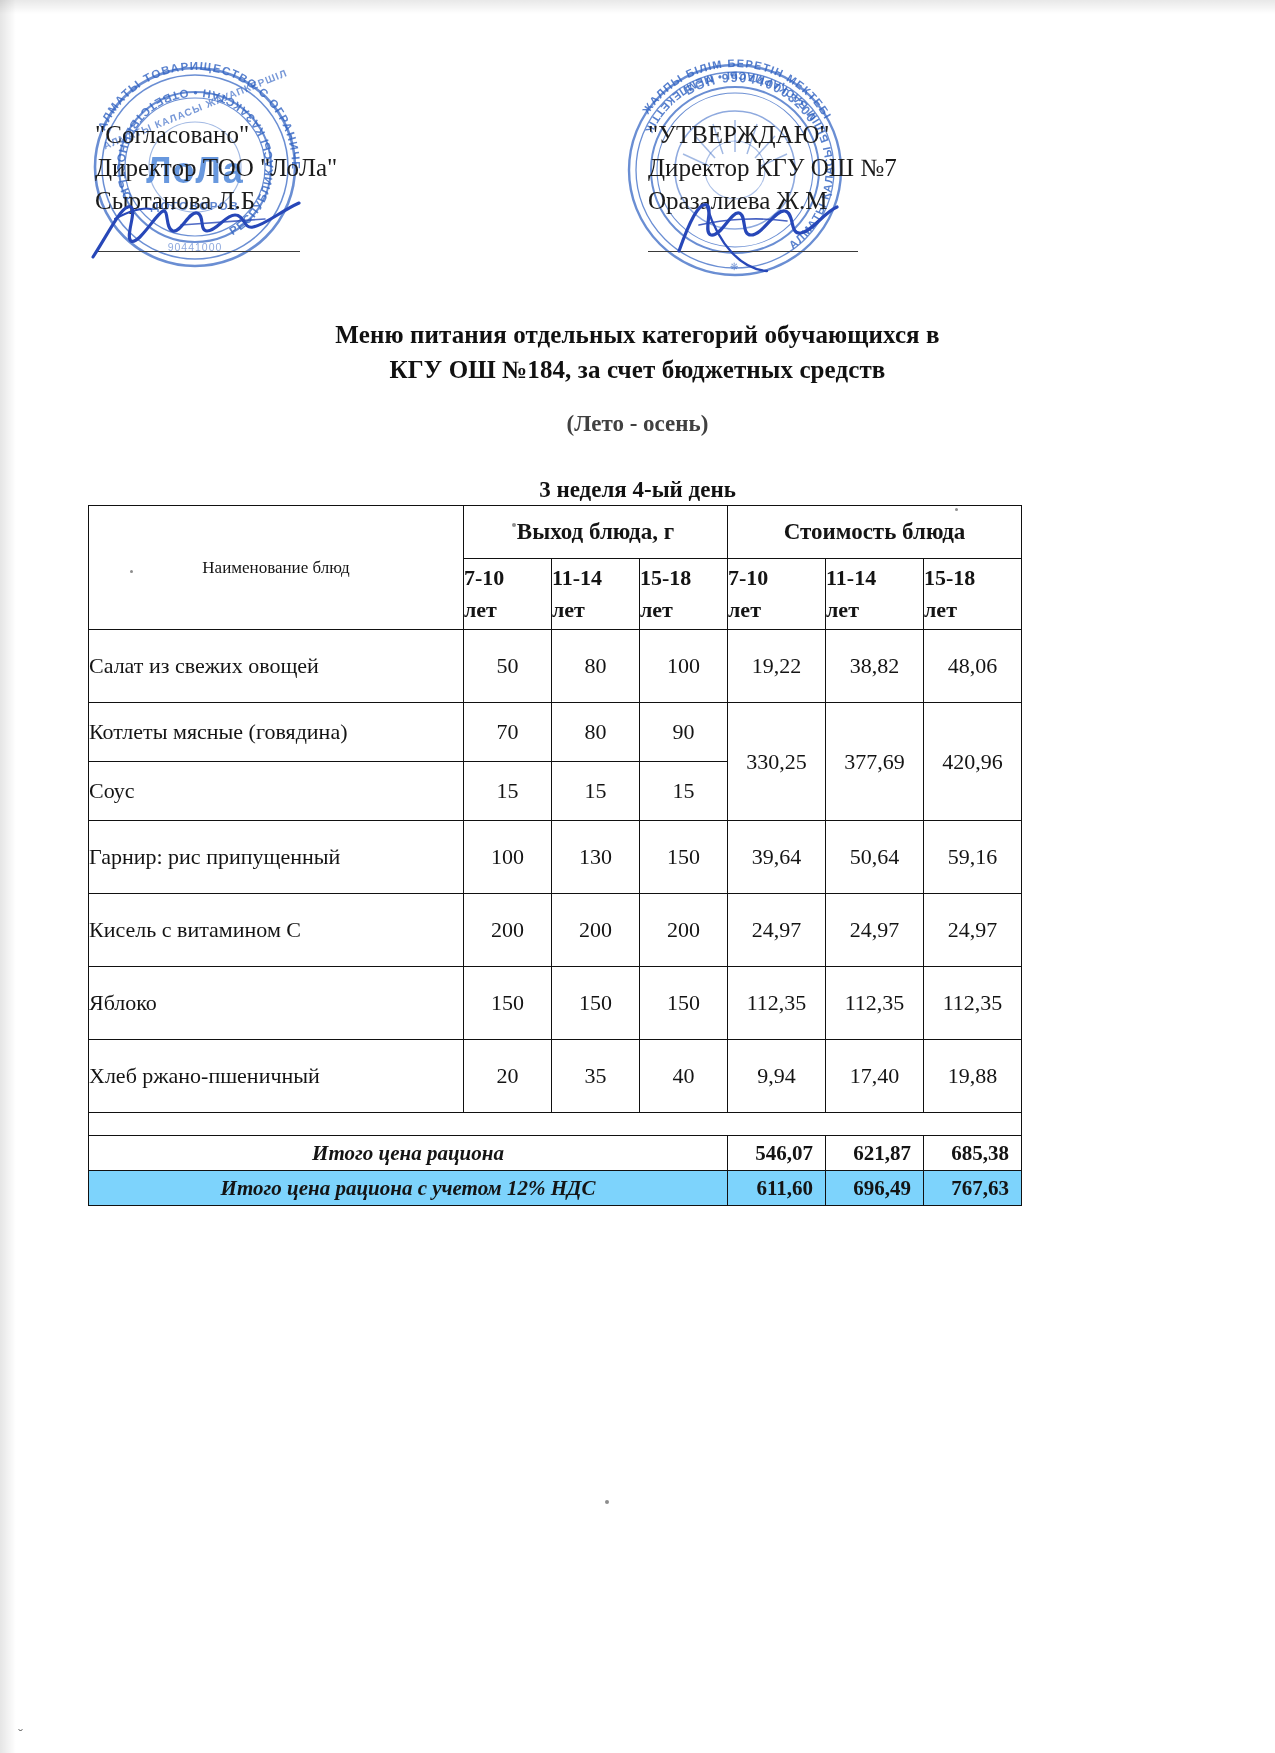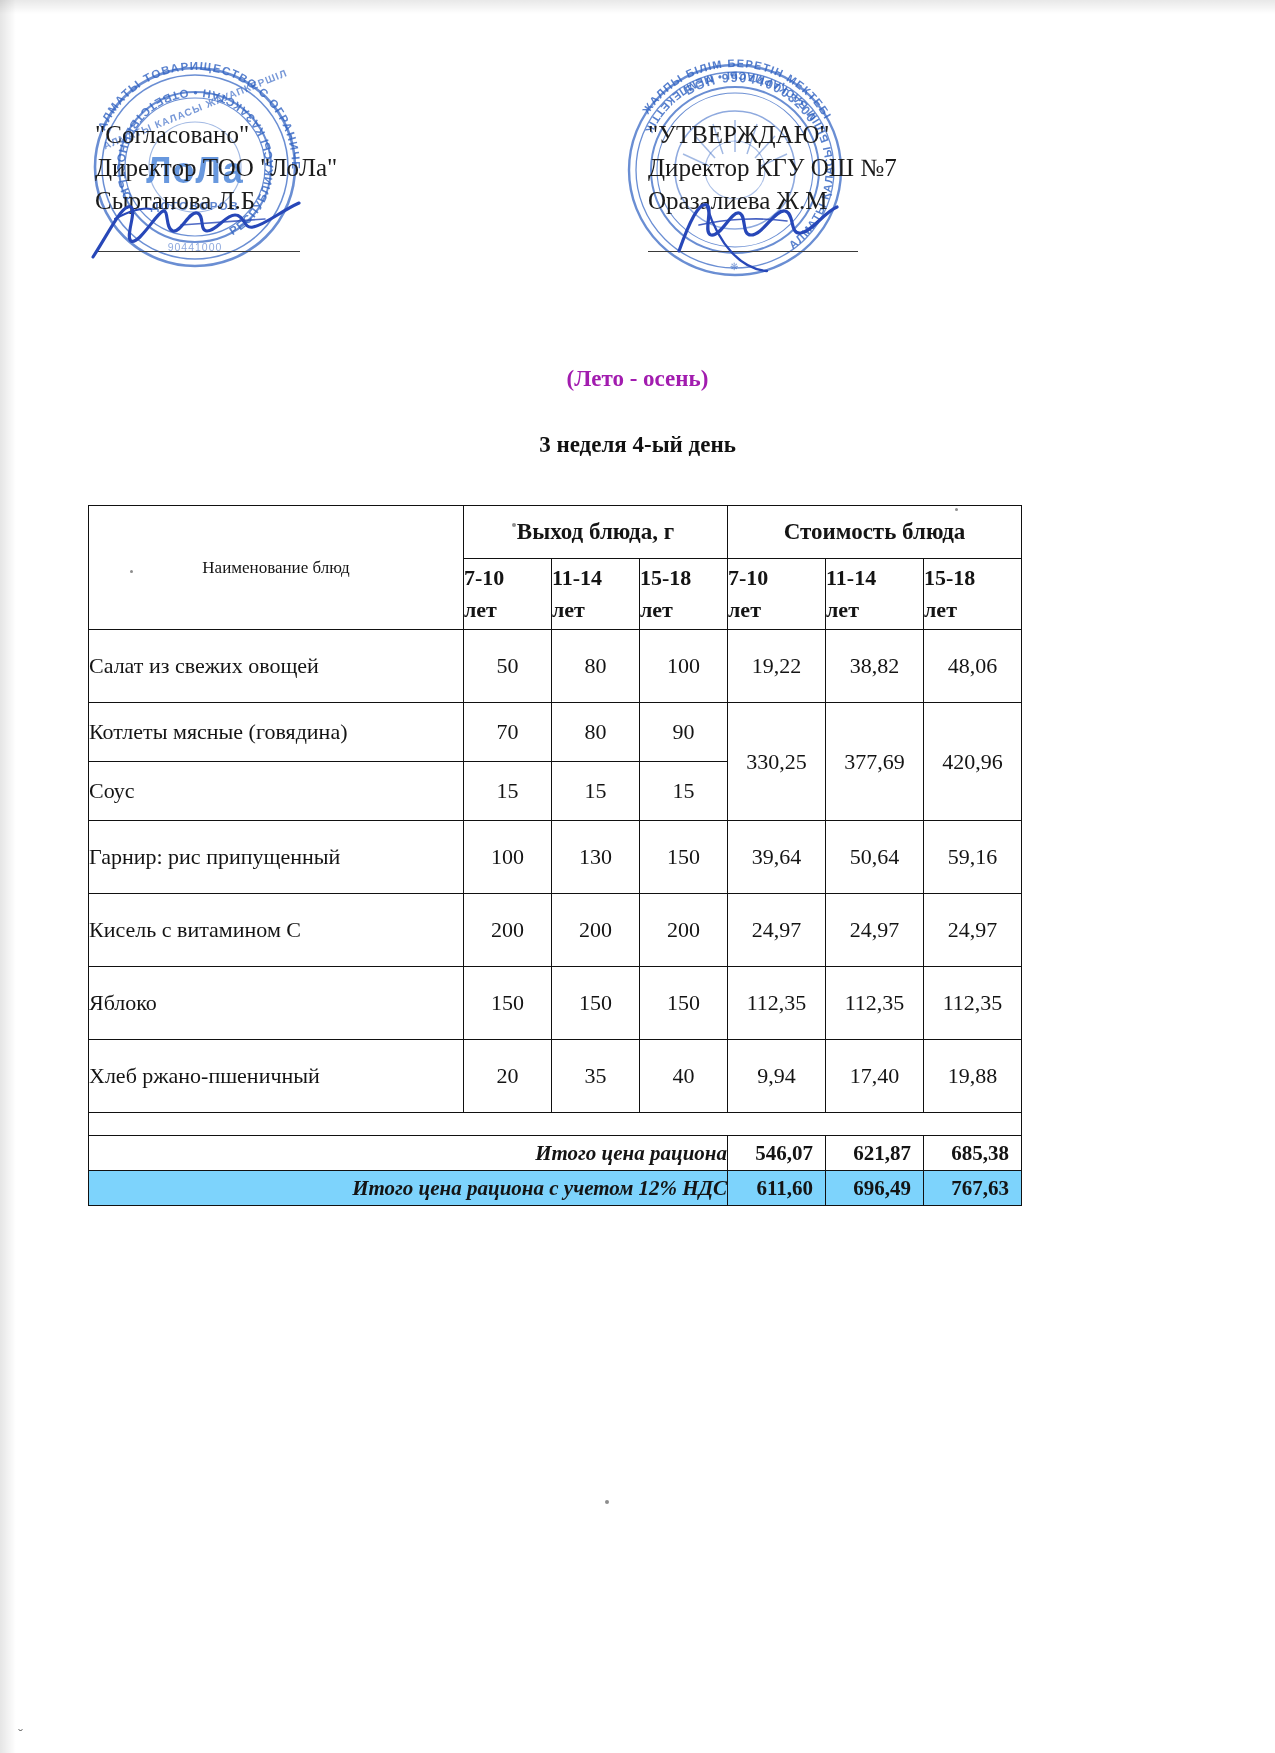"Меню питания отдельных категорий" div.doc-title { html: none -> <div> <span>Меню питания отдельных категорий обучающихся в</span> <span>КГУ ОШ №184, за счет бюджетных средств</span> </div> }
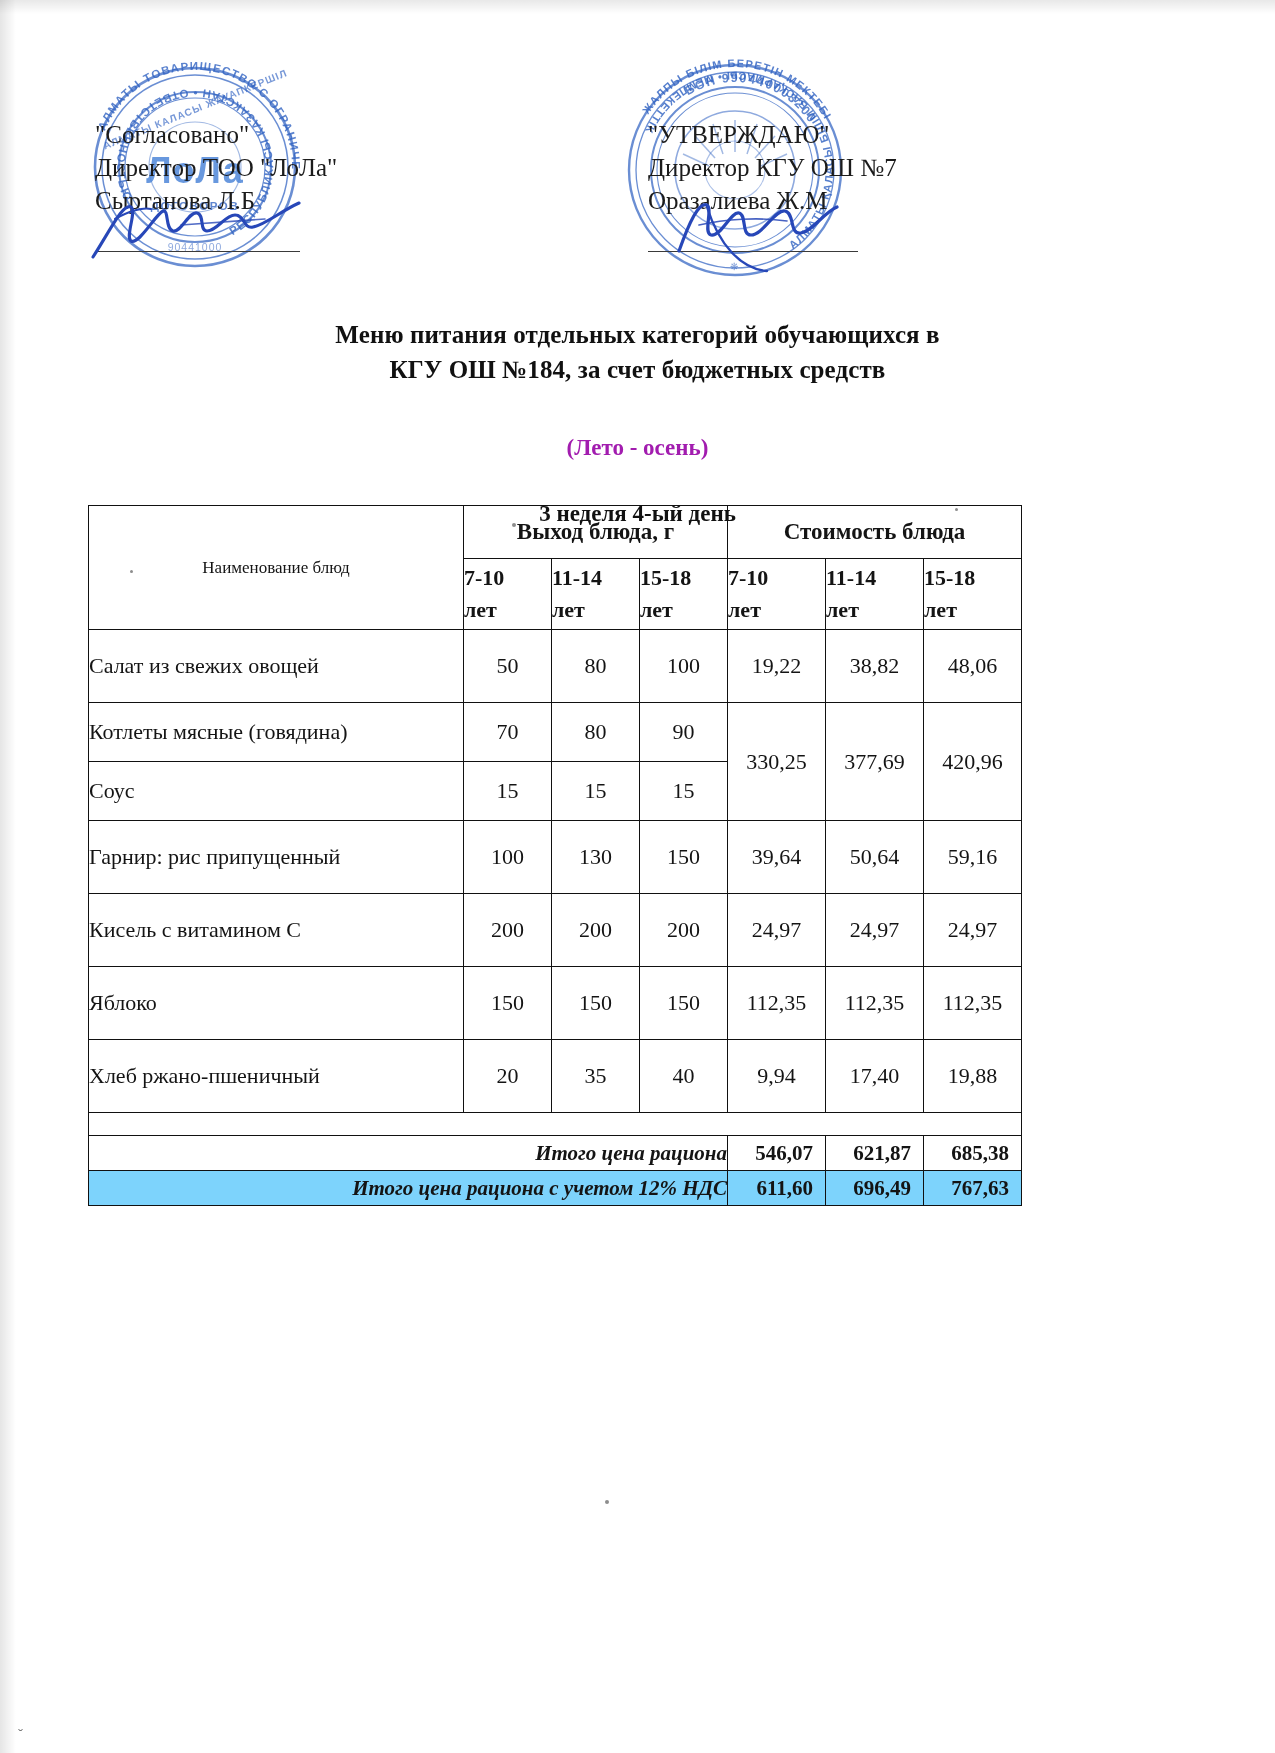"(Лето - осень)" .season { color: #a21caf -> #404040; margin-top: 48px -> 24px }
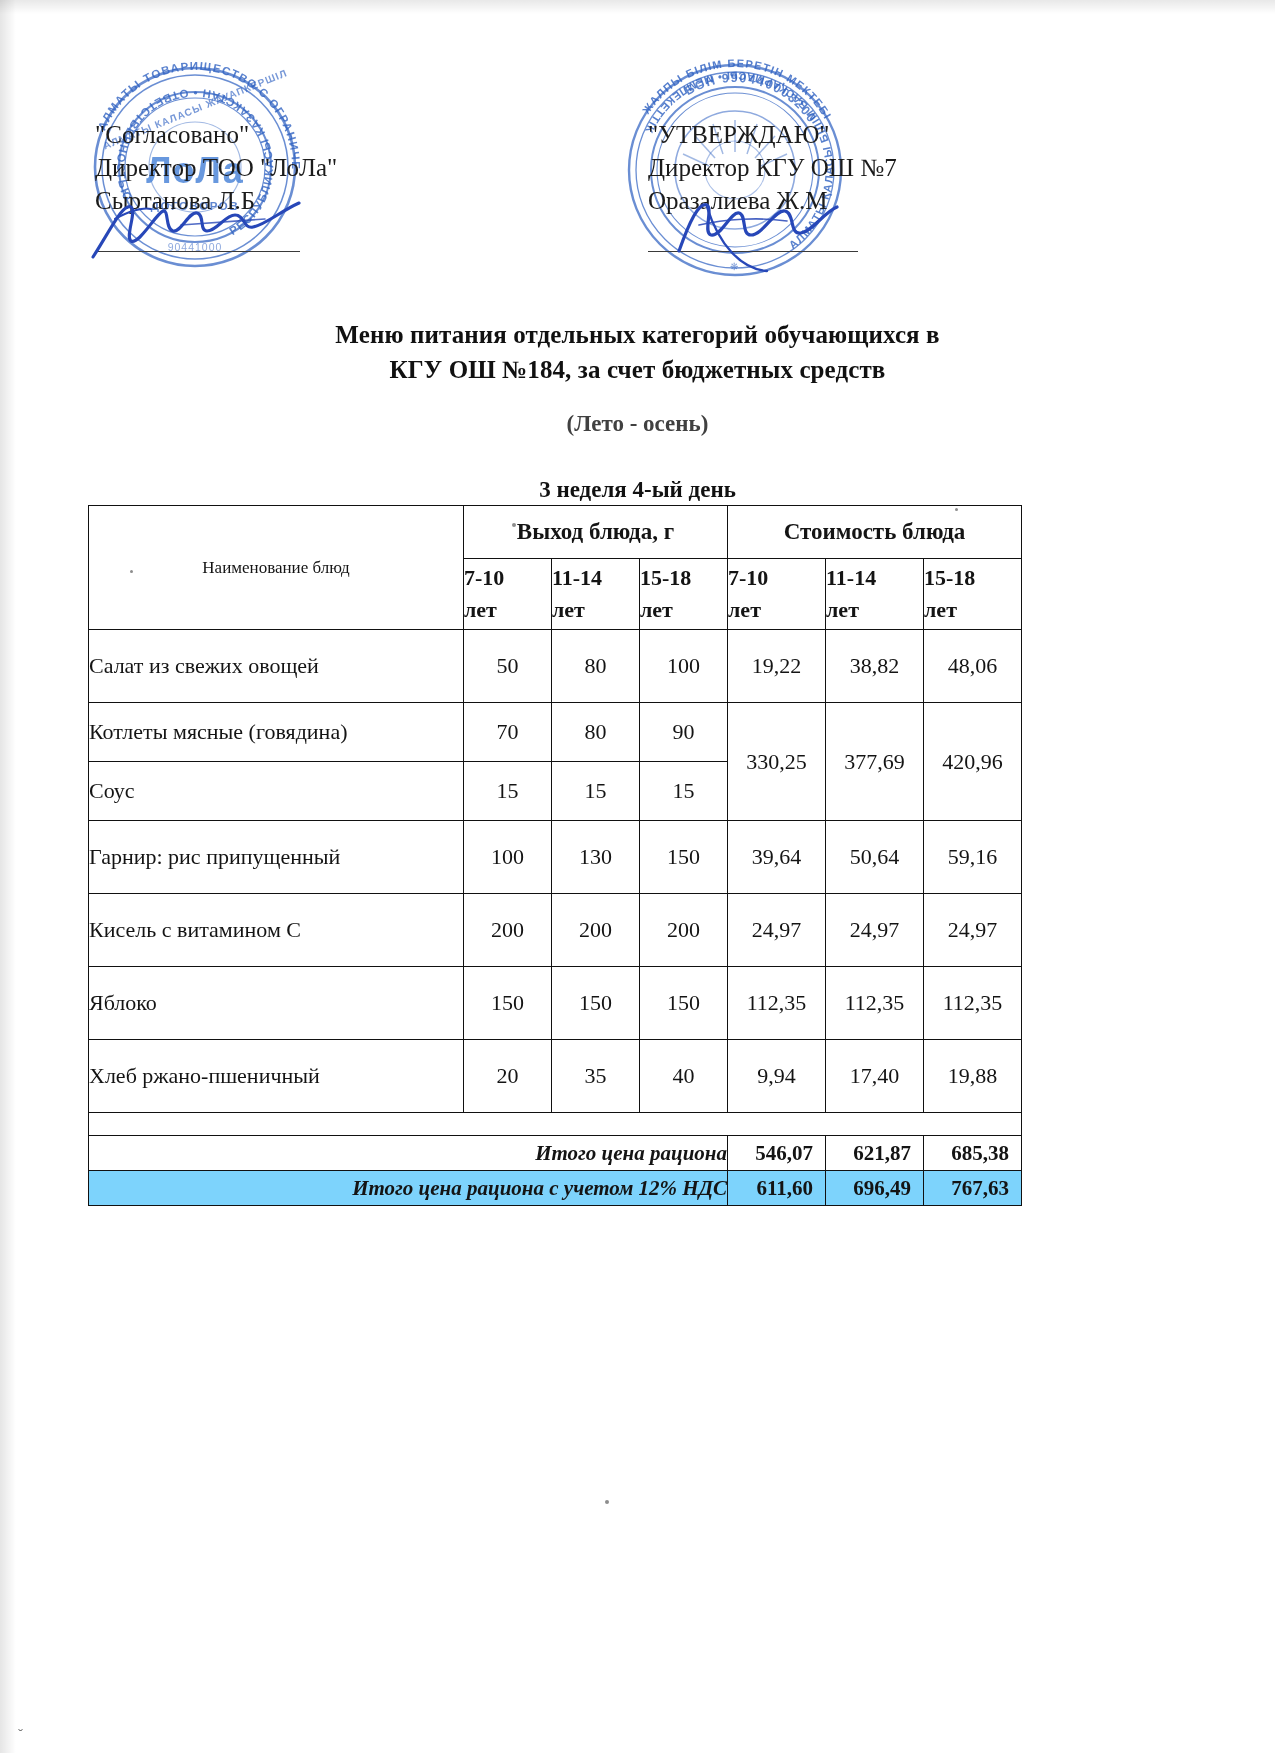"Итого цена рациона" tr.total td.tlabel { text-align: right -> center }
